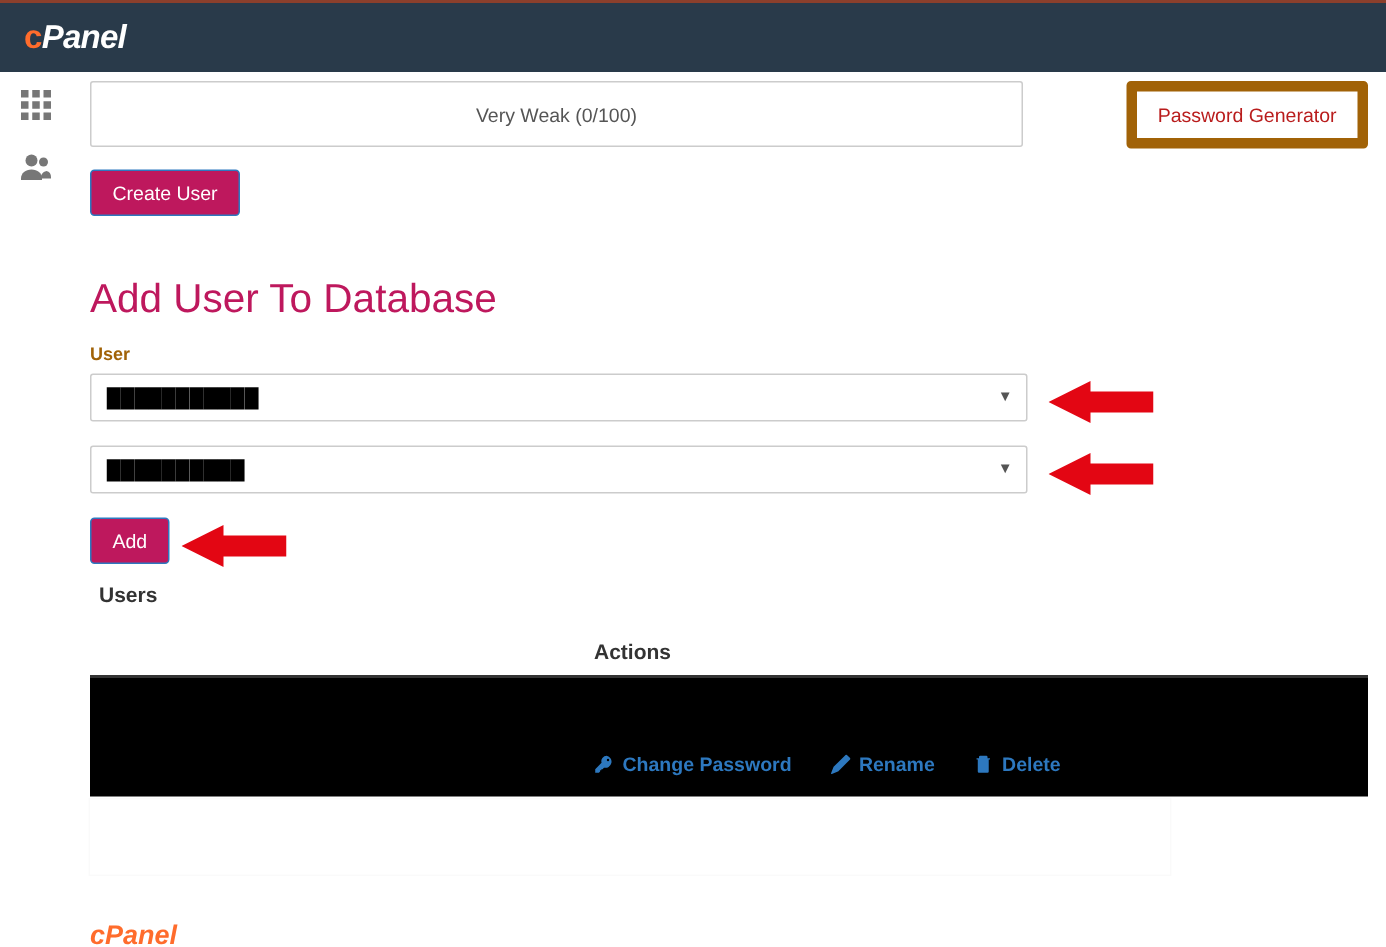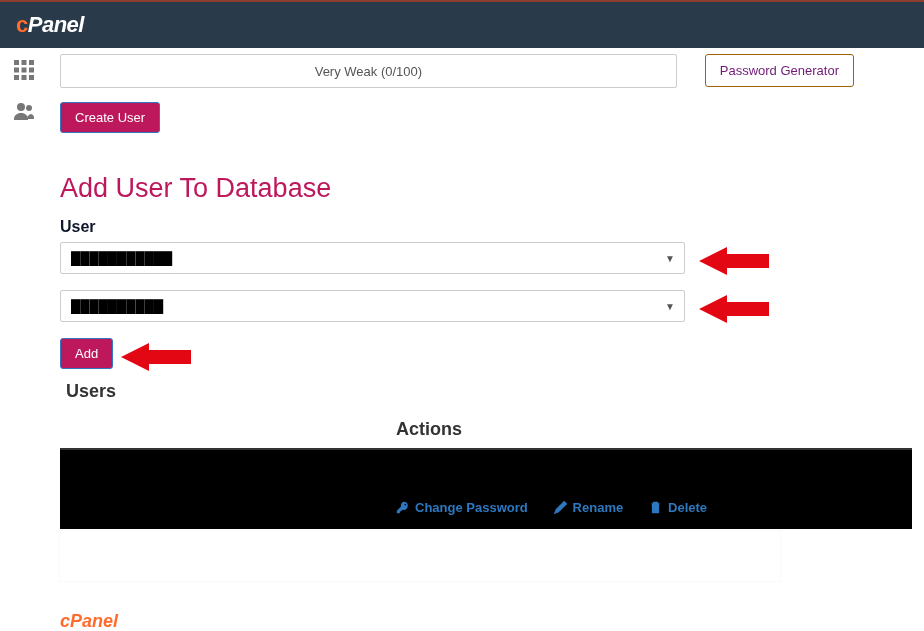"Very Weak (0/100)" .strength-meter { height: 34px -> 44px }
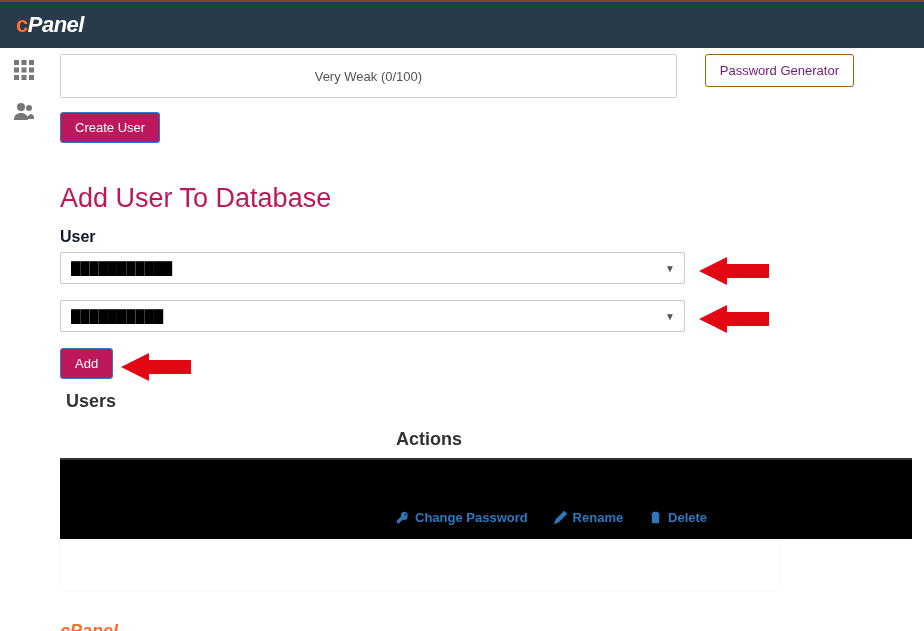"Password Generator" .pwgen-btn { border: 1px solid #a16207 -> 7px solid #a16207; color: #701a75 -> #b91c1c; margin-right: 58px -> none }
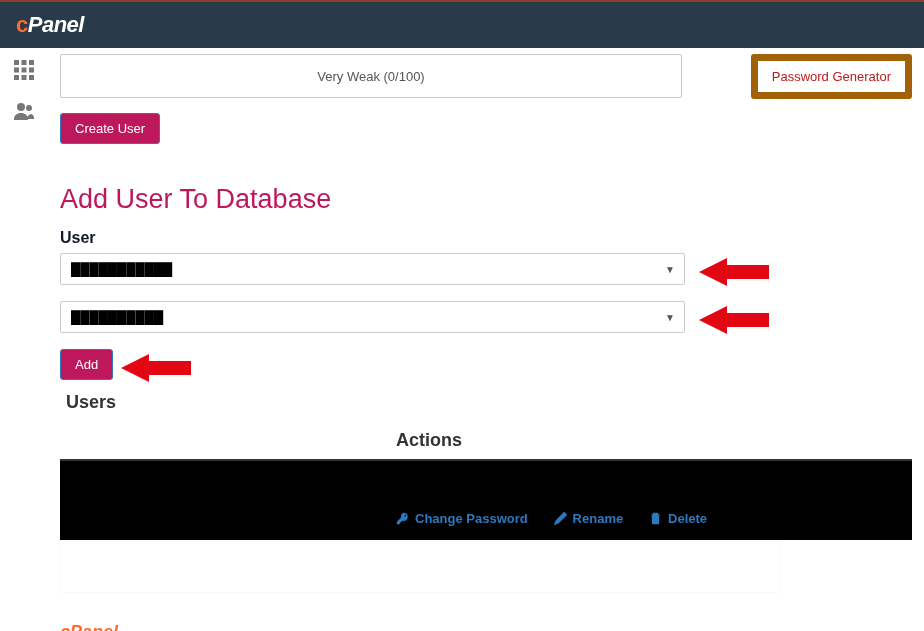"User" .field-label { color: #0f172a -> #a16207; font-size: 16px -> 12px }
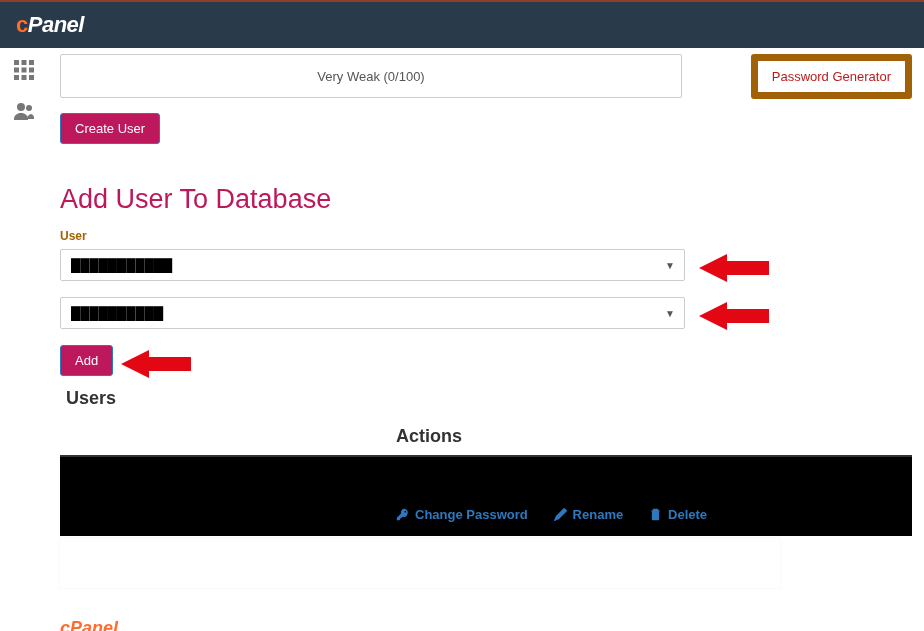"Users" .users-head { font-size: 18px -> 14px }
